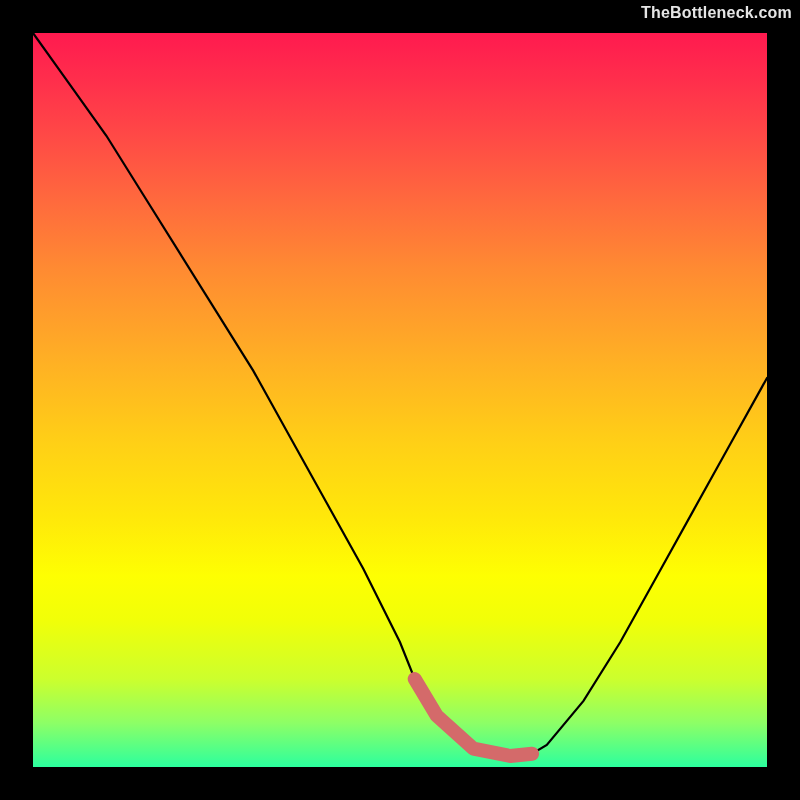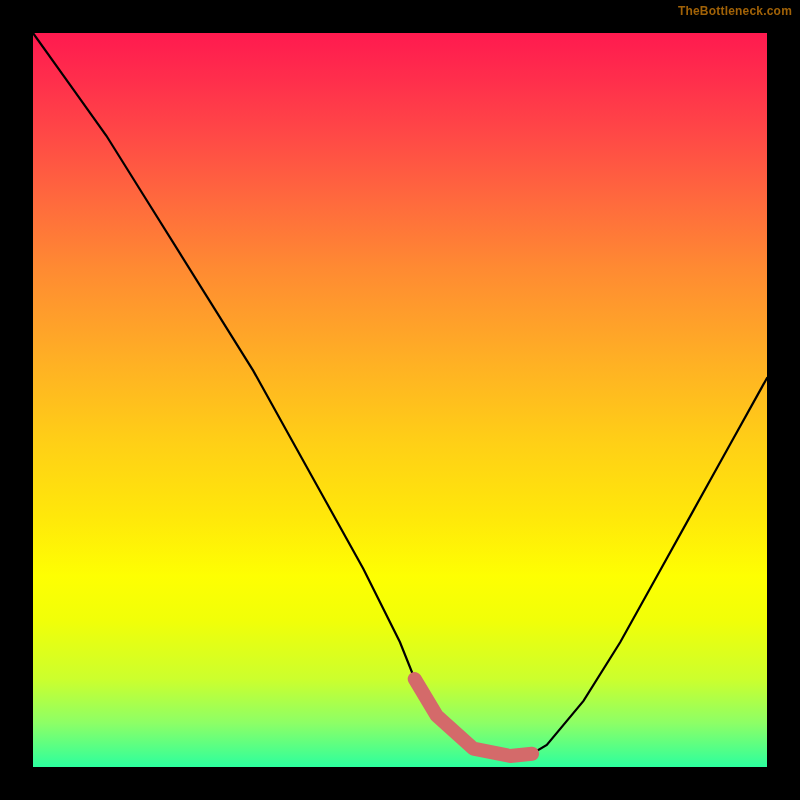"TheBottleneck.com" .watermark { color: #a16207 -> #e5e5e5; font-size: 12px -> 16px }
